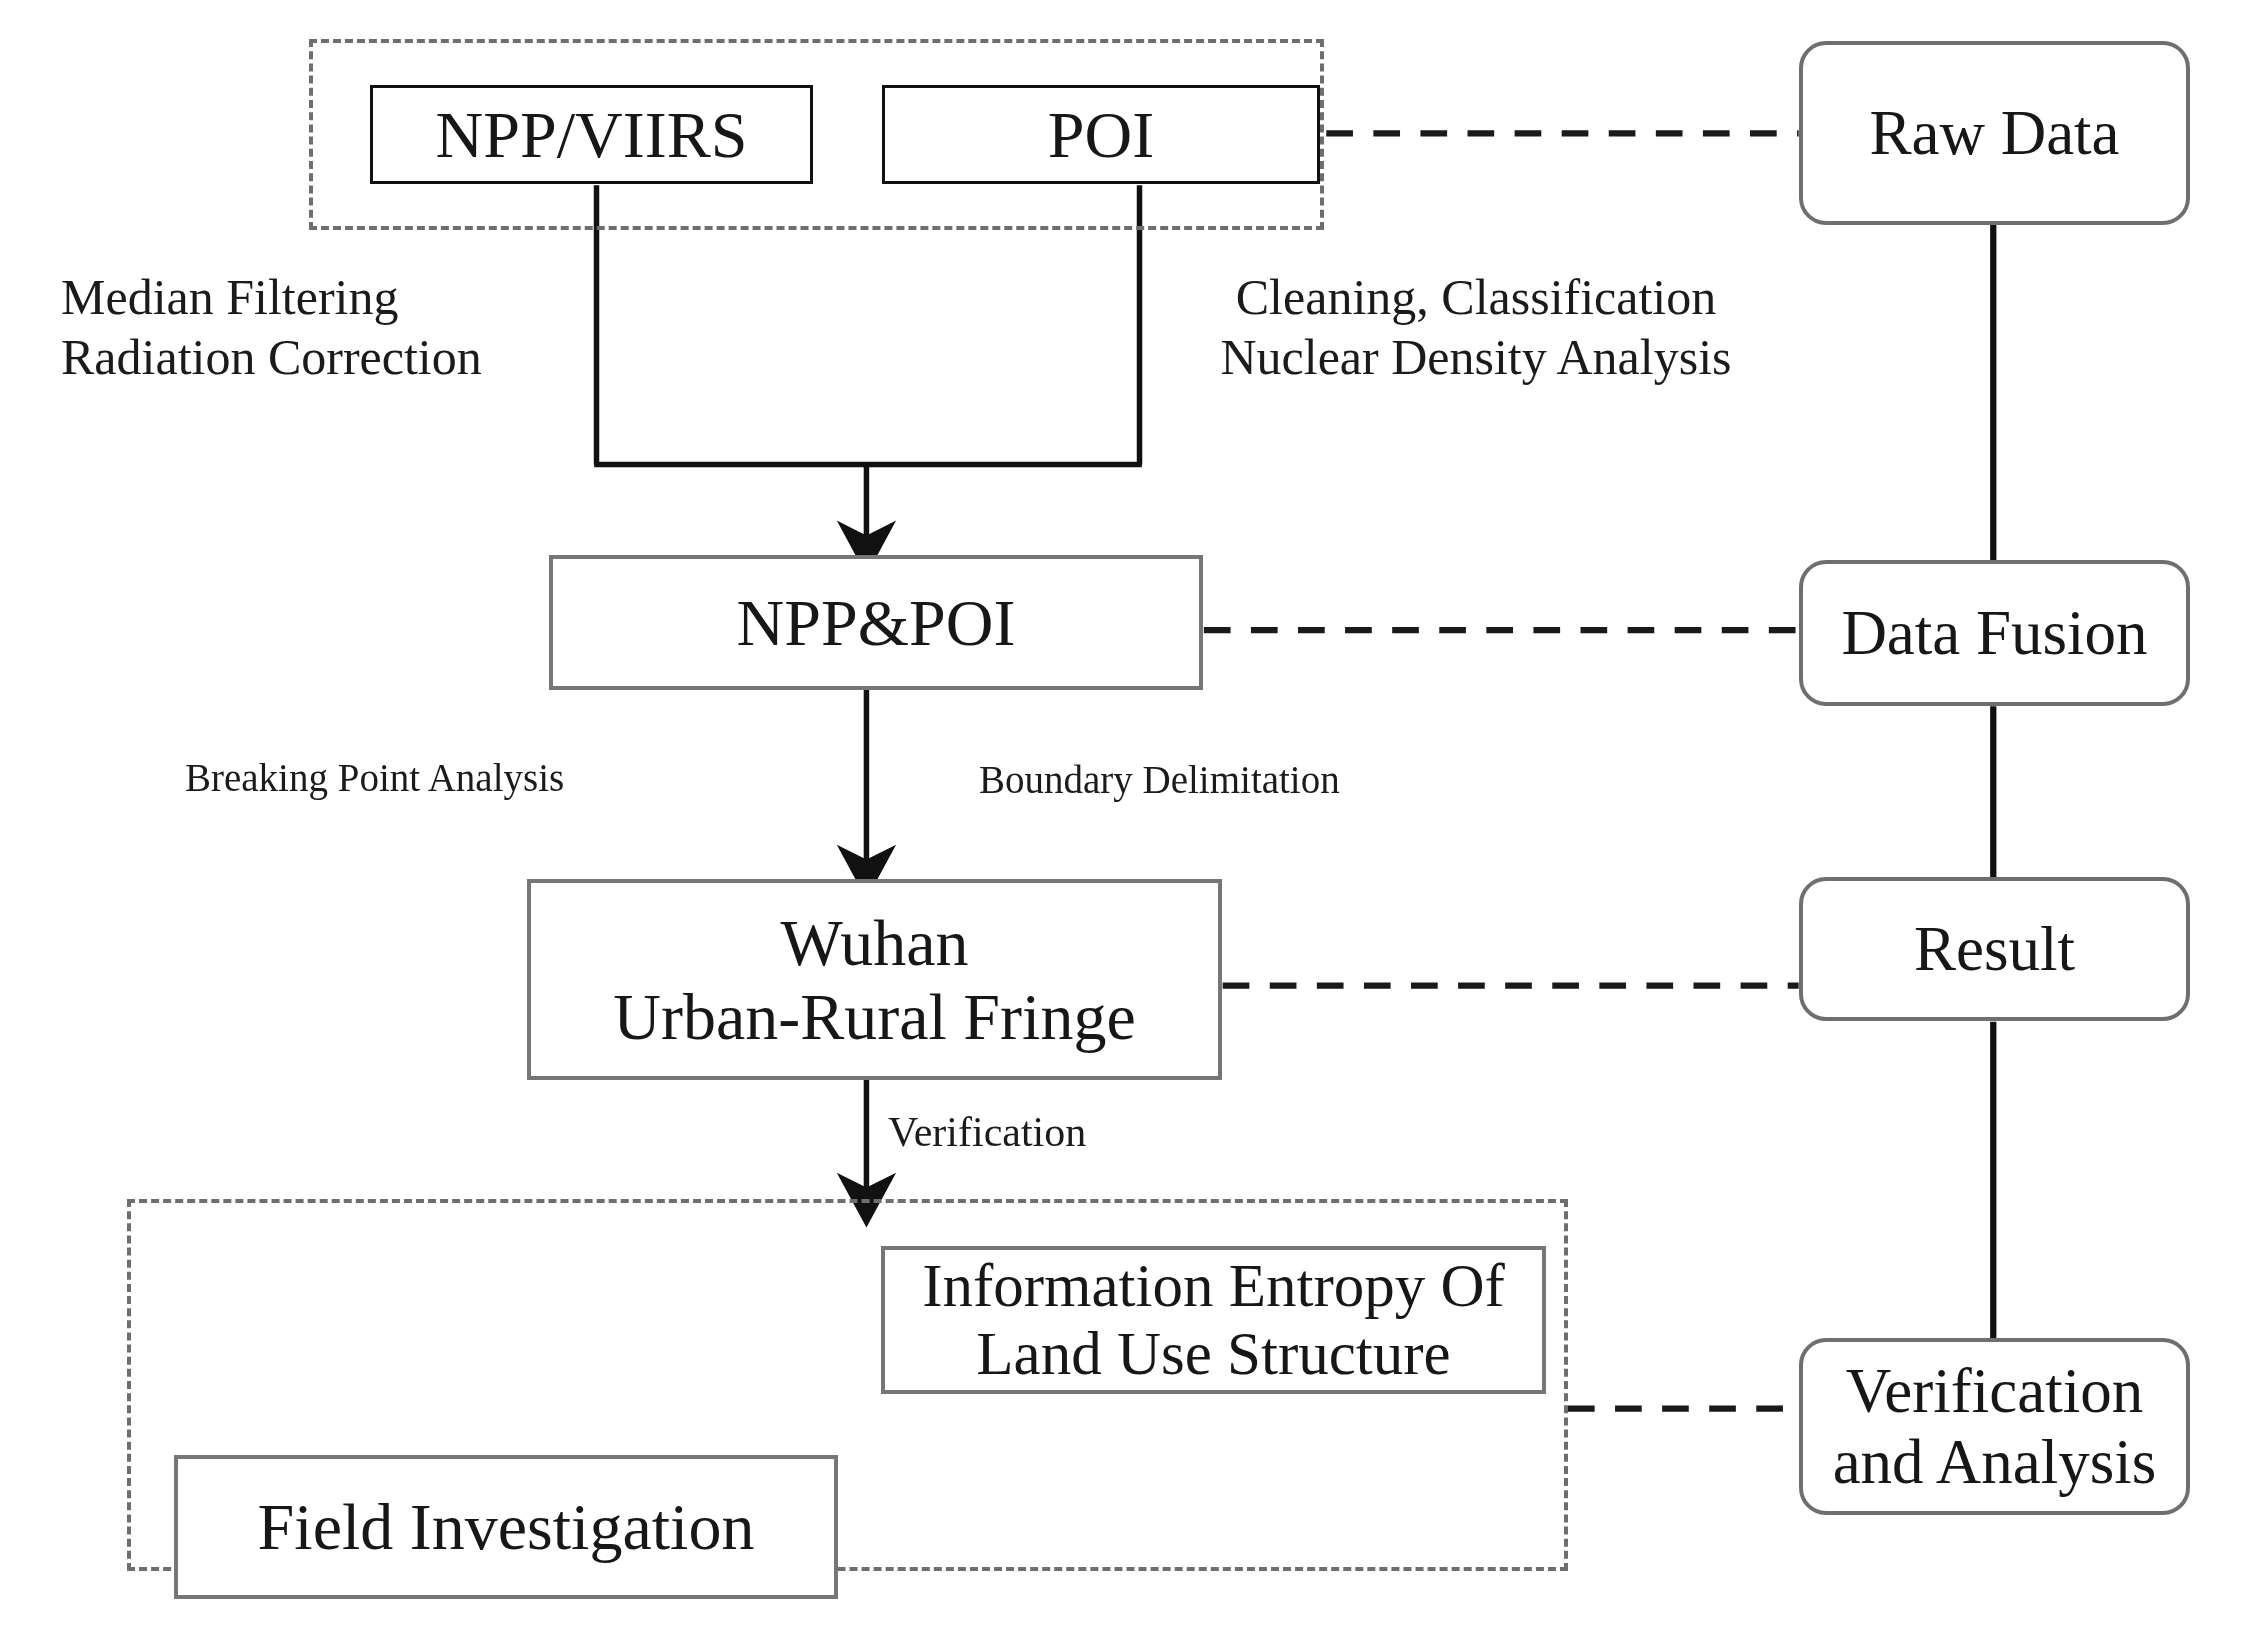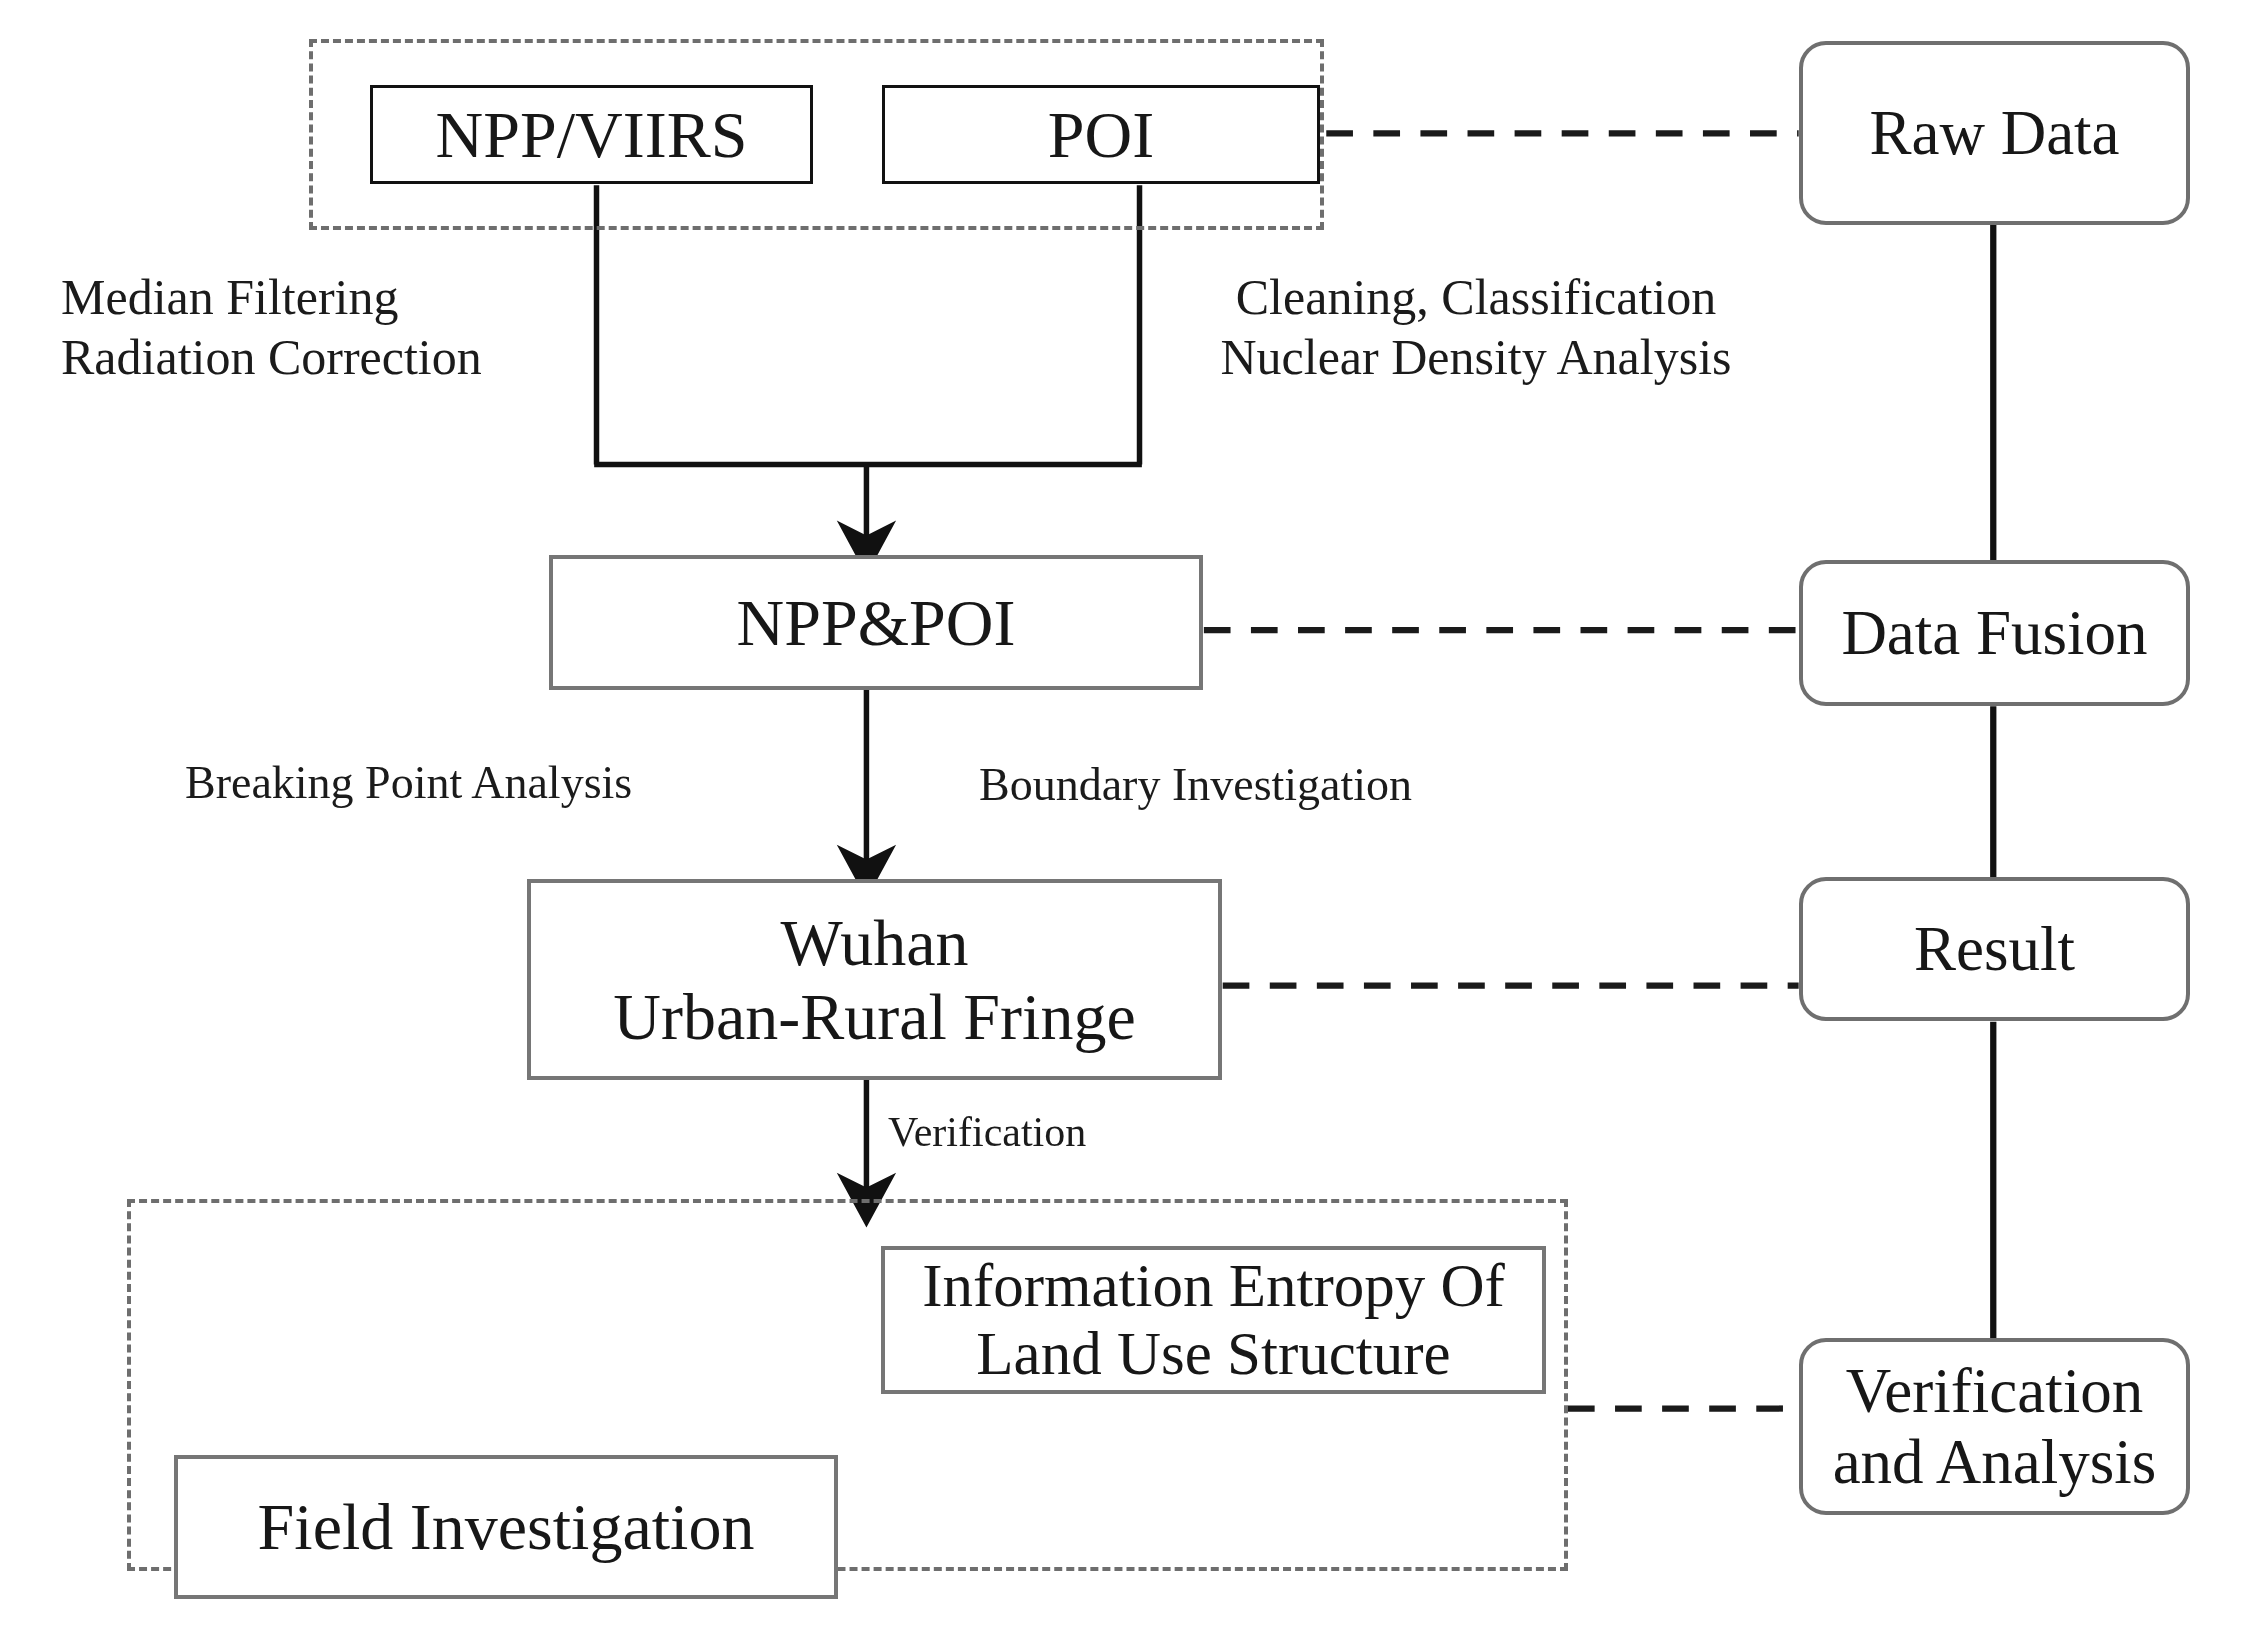"Breaking Point Analysis" .lbl-md { font-size: 46px -> 39px }
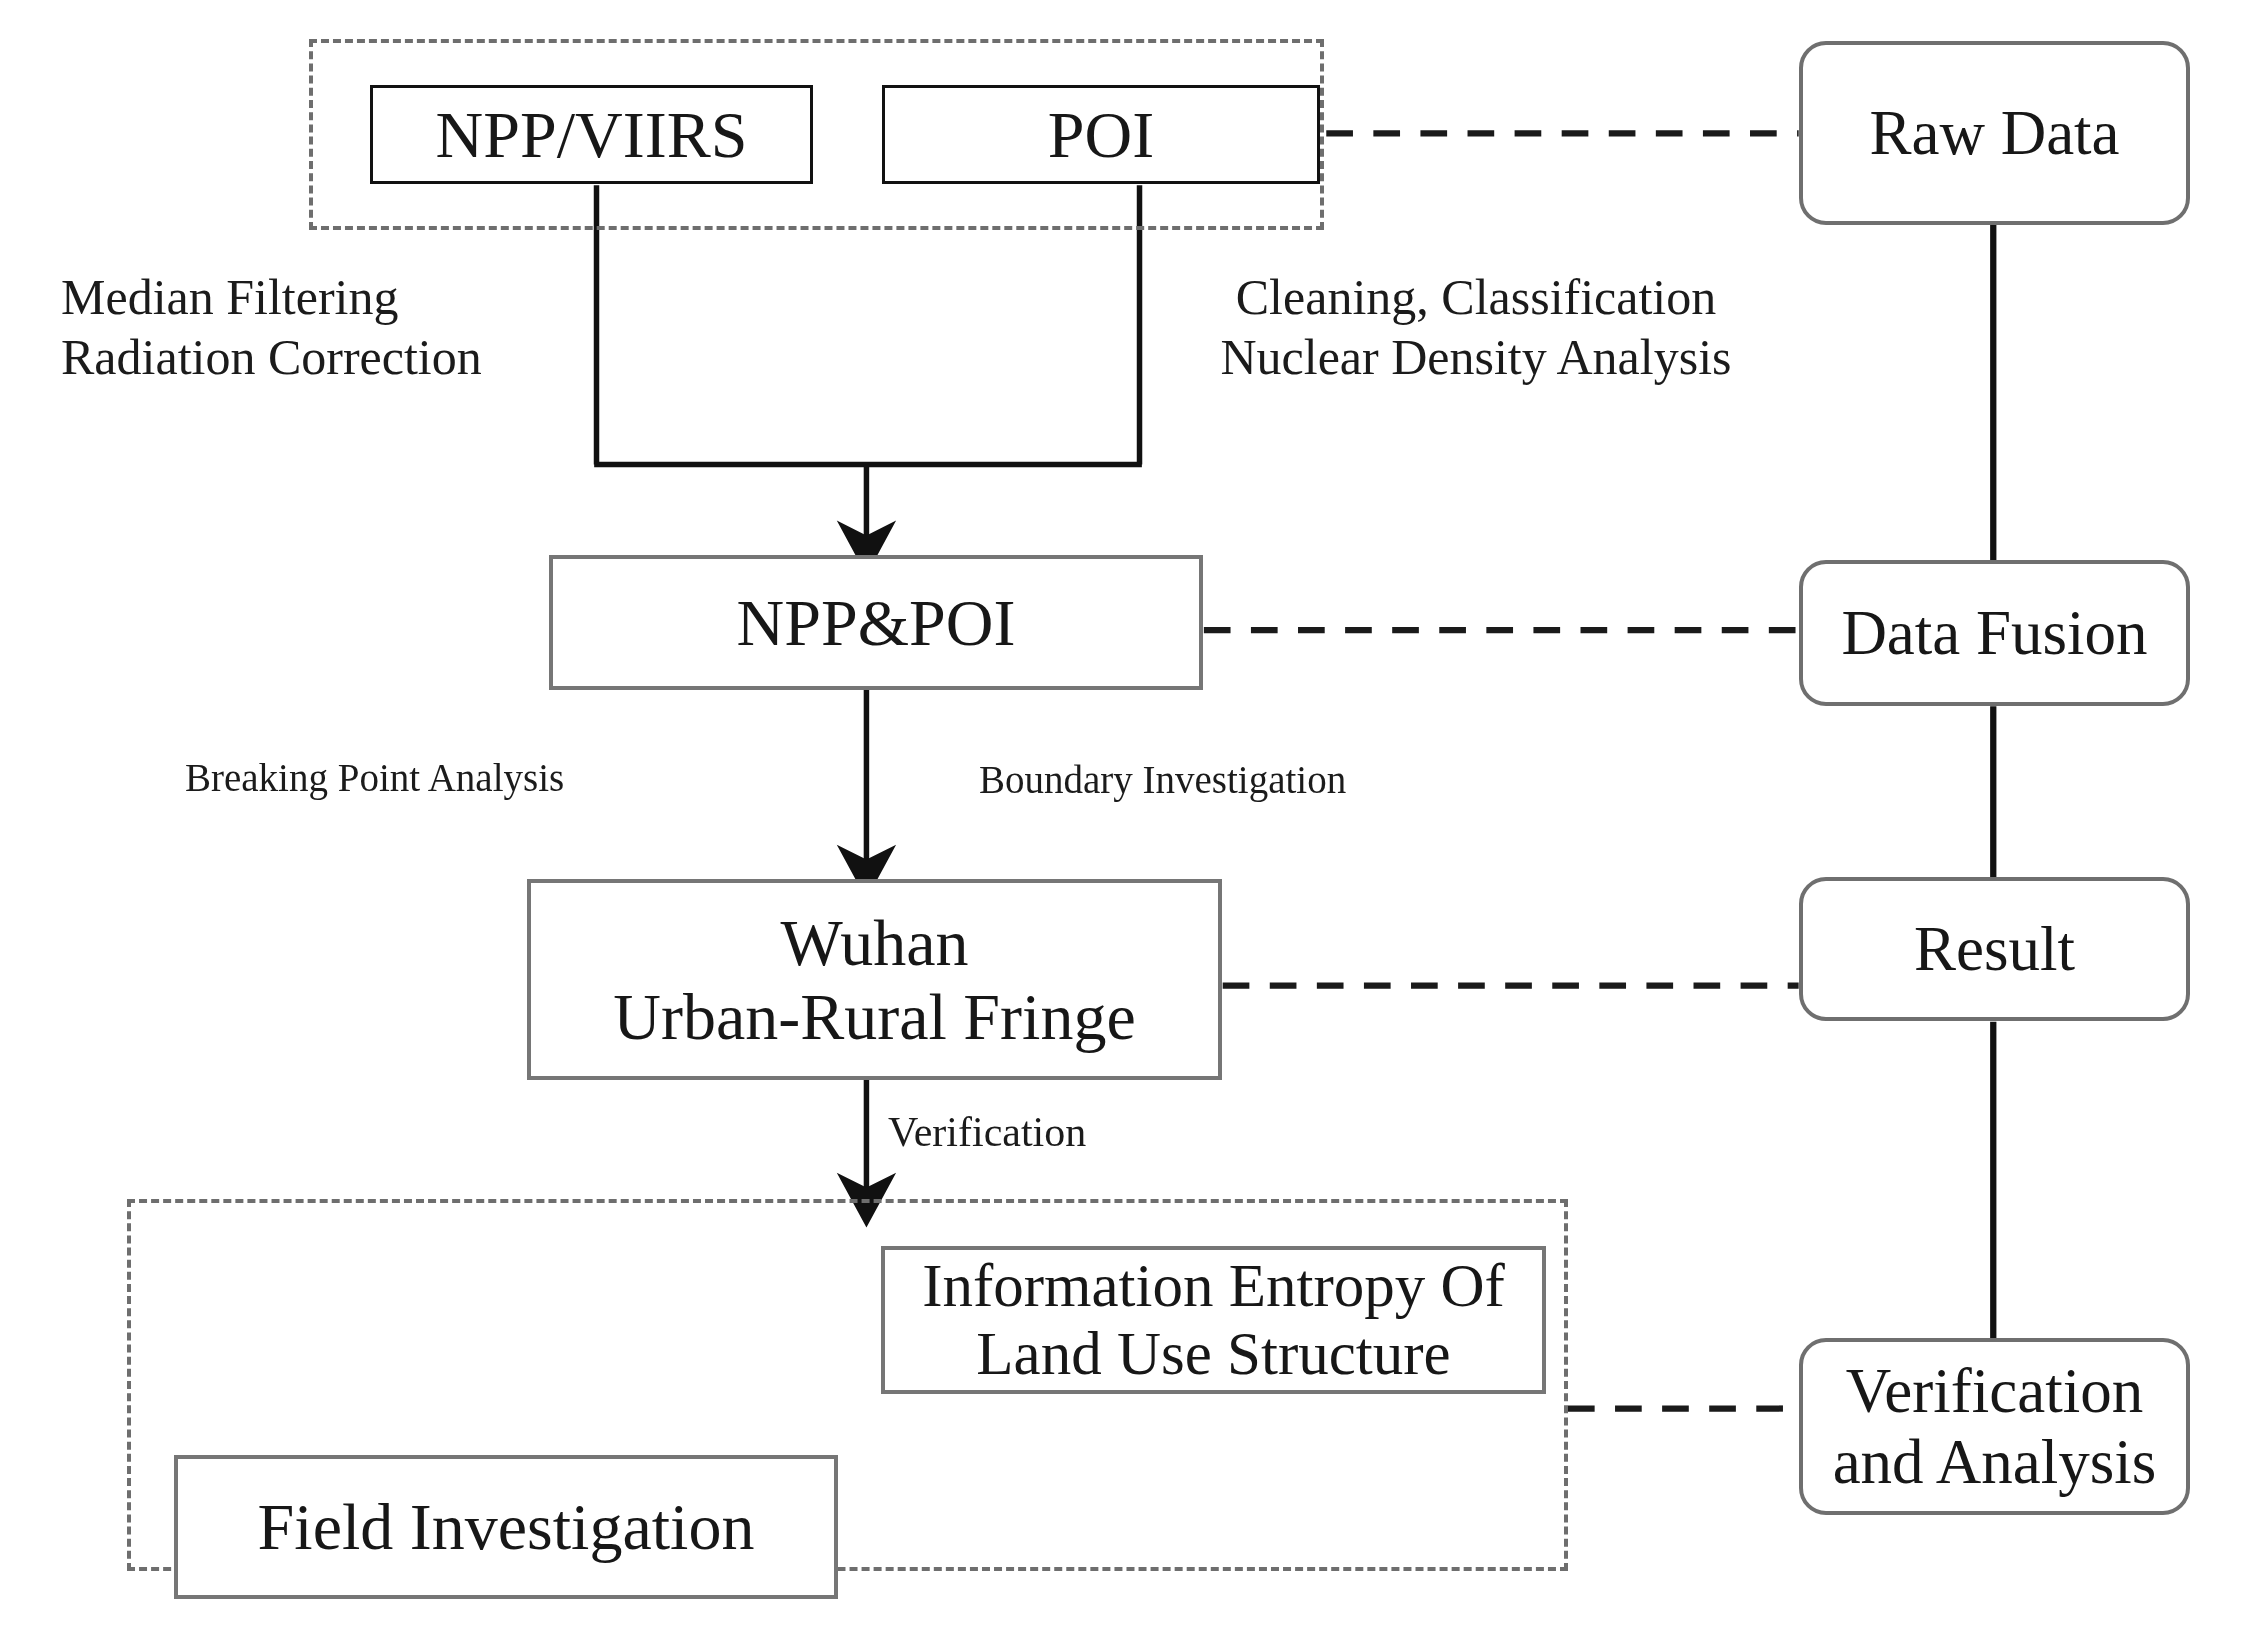"Boundary Investigation" div.edge-label { text: Investigation -> Delimitation }
